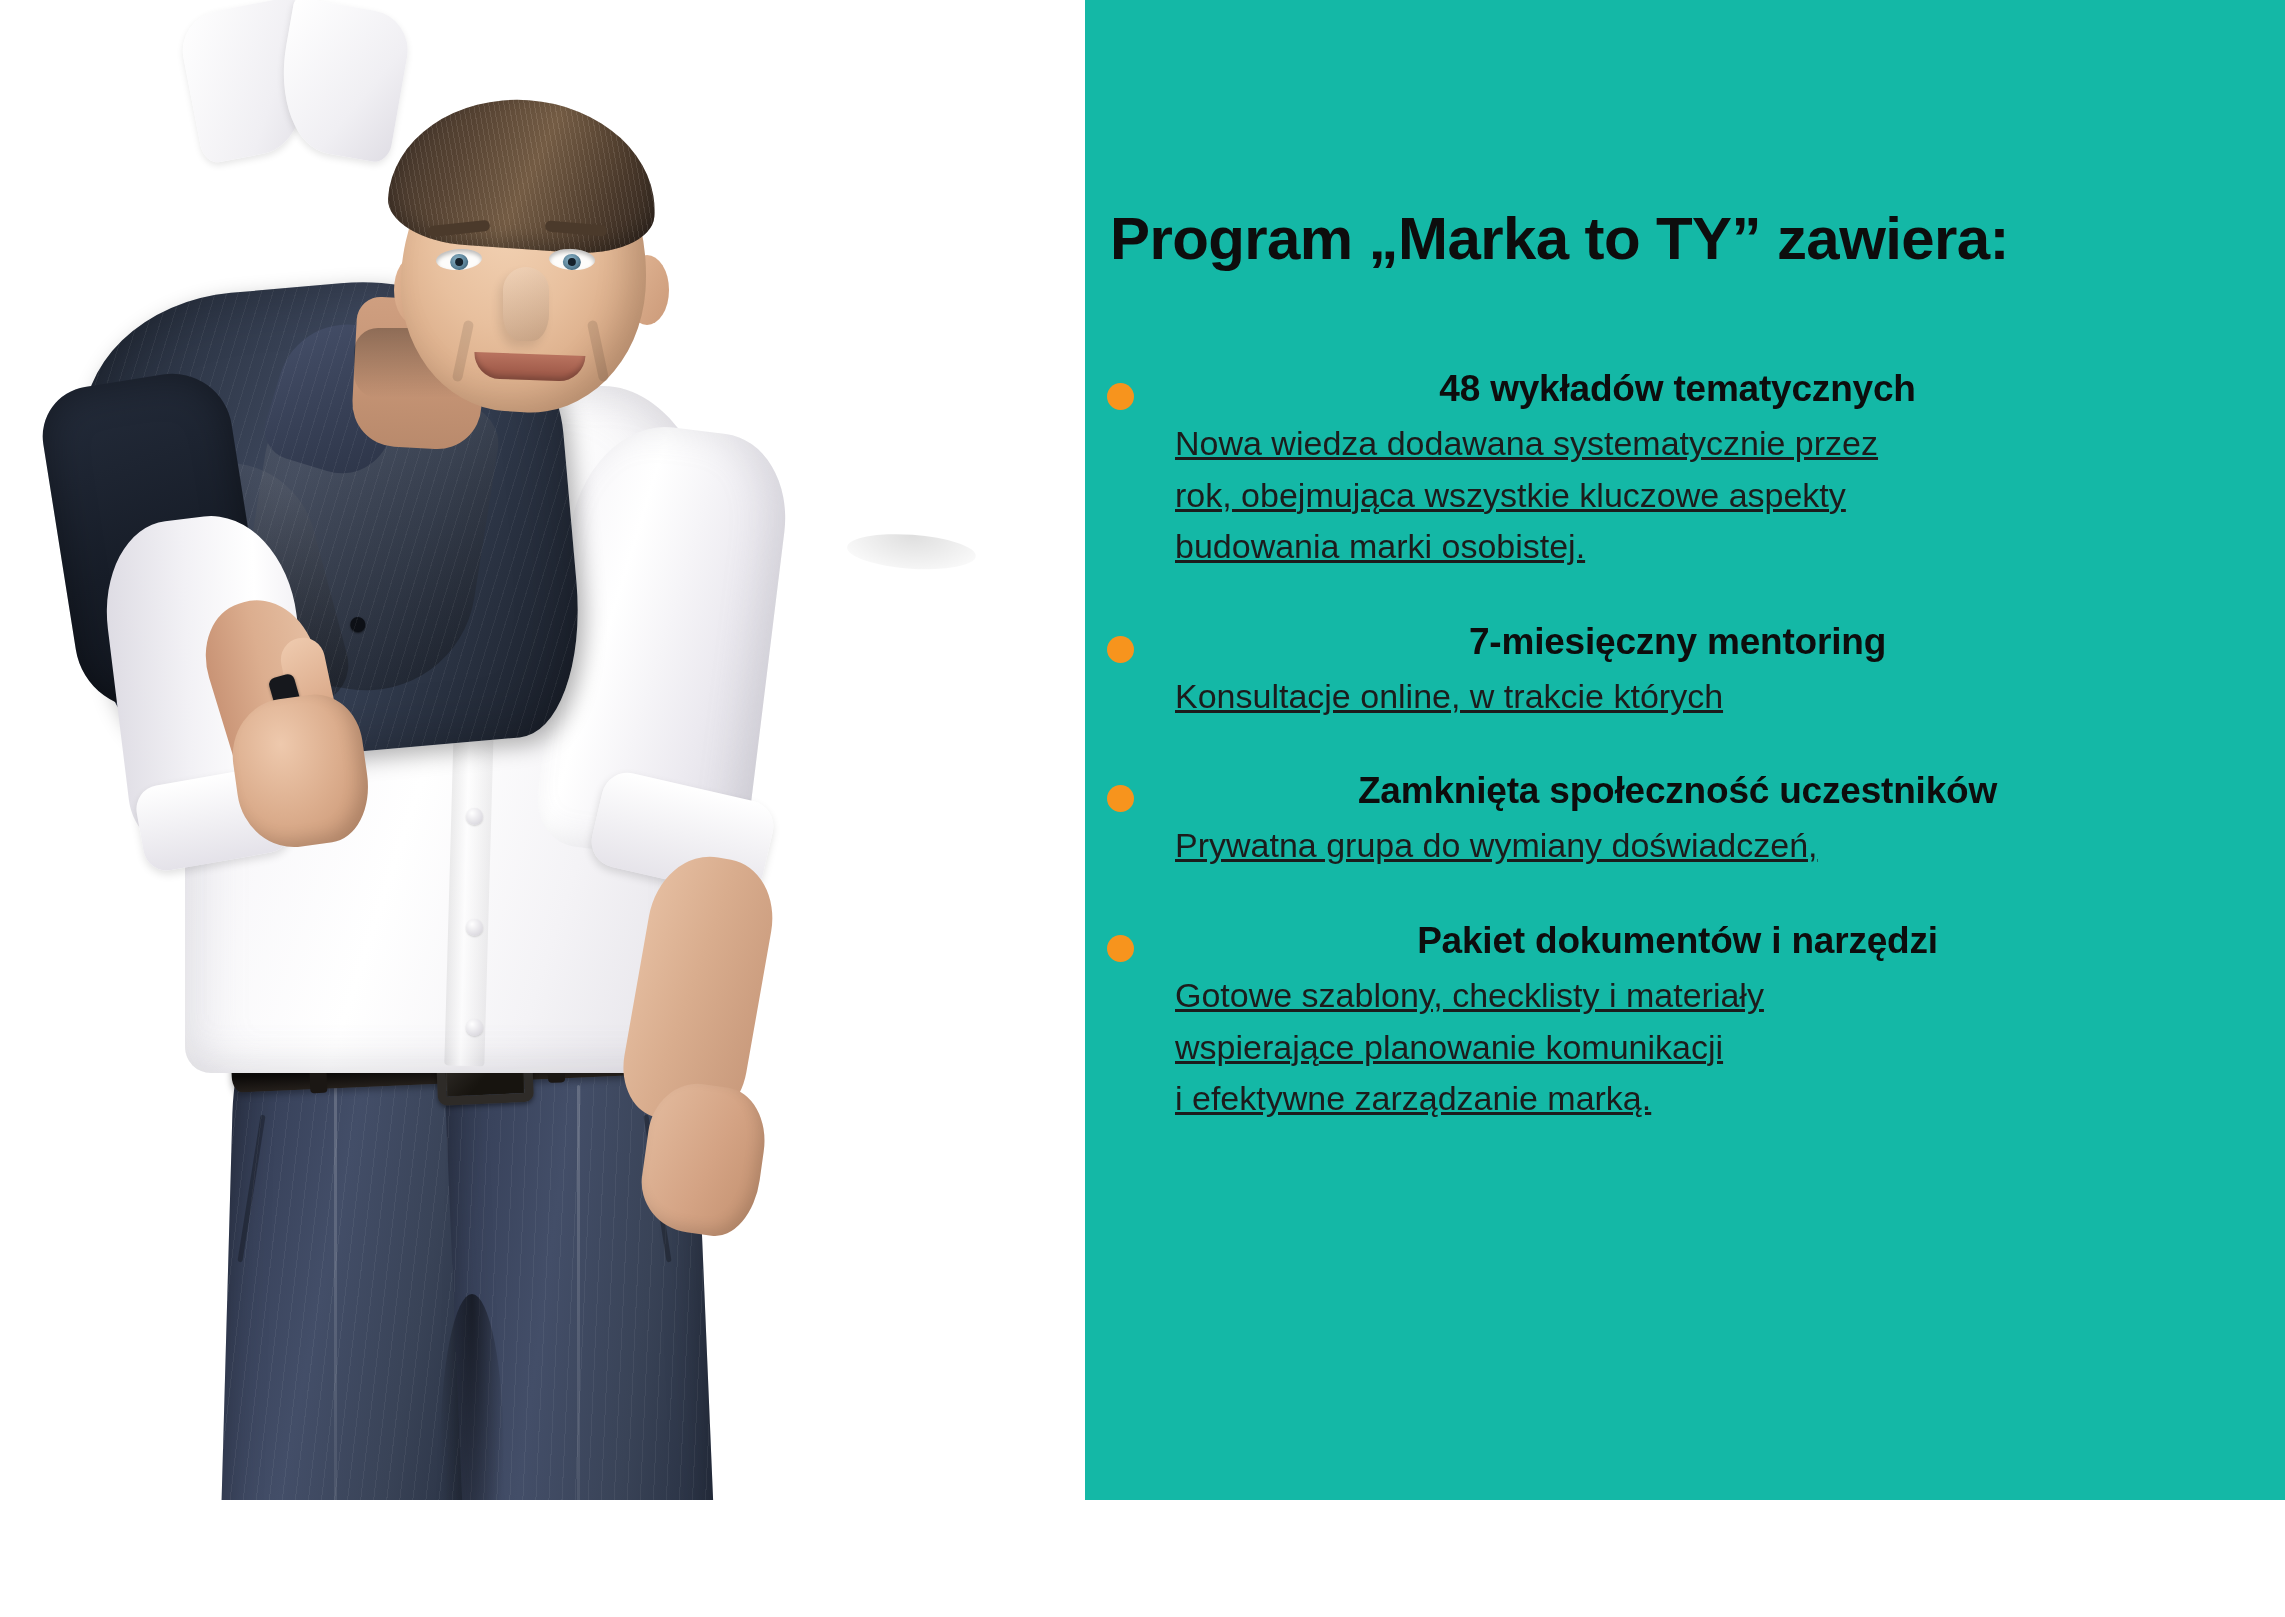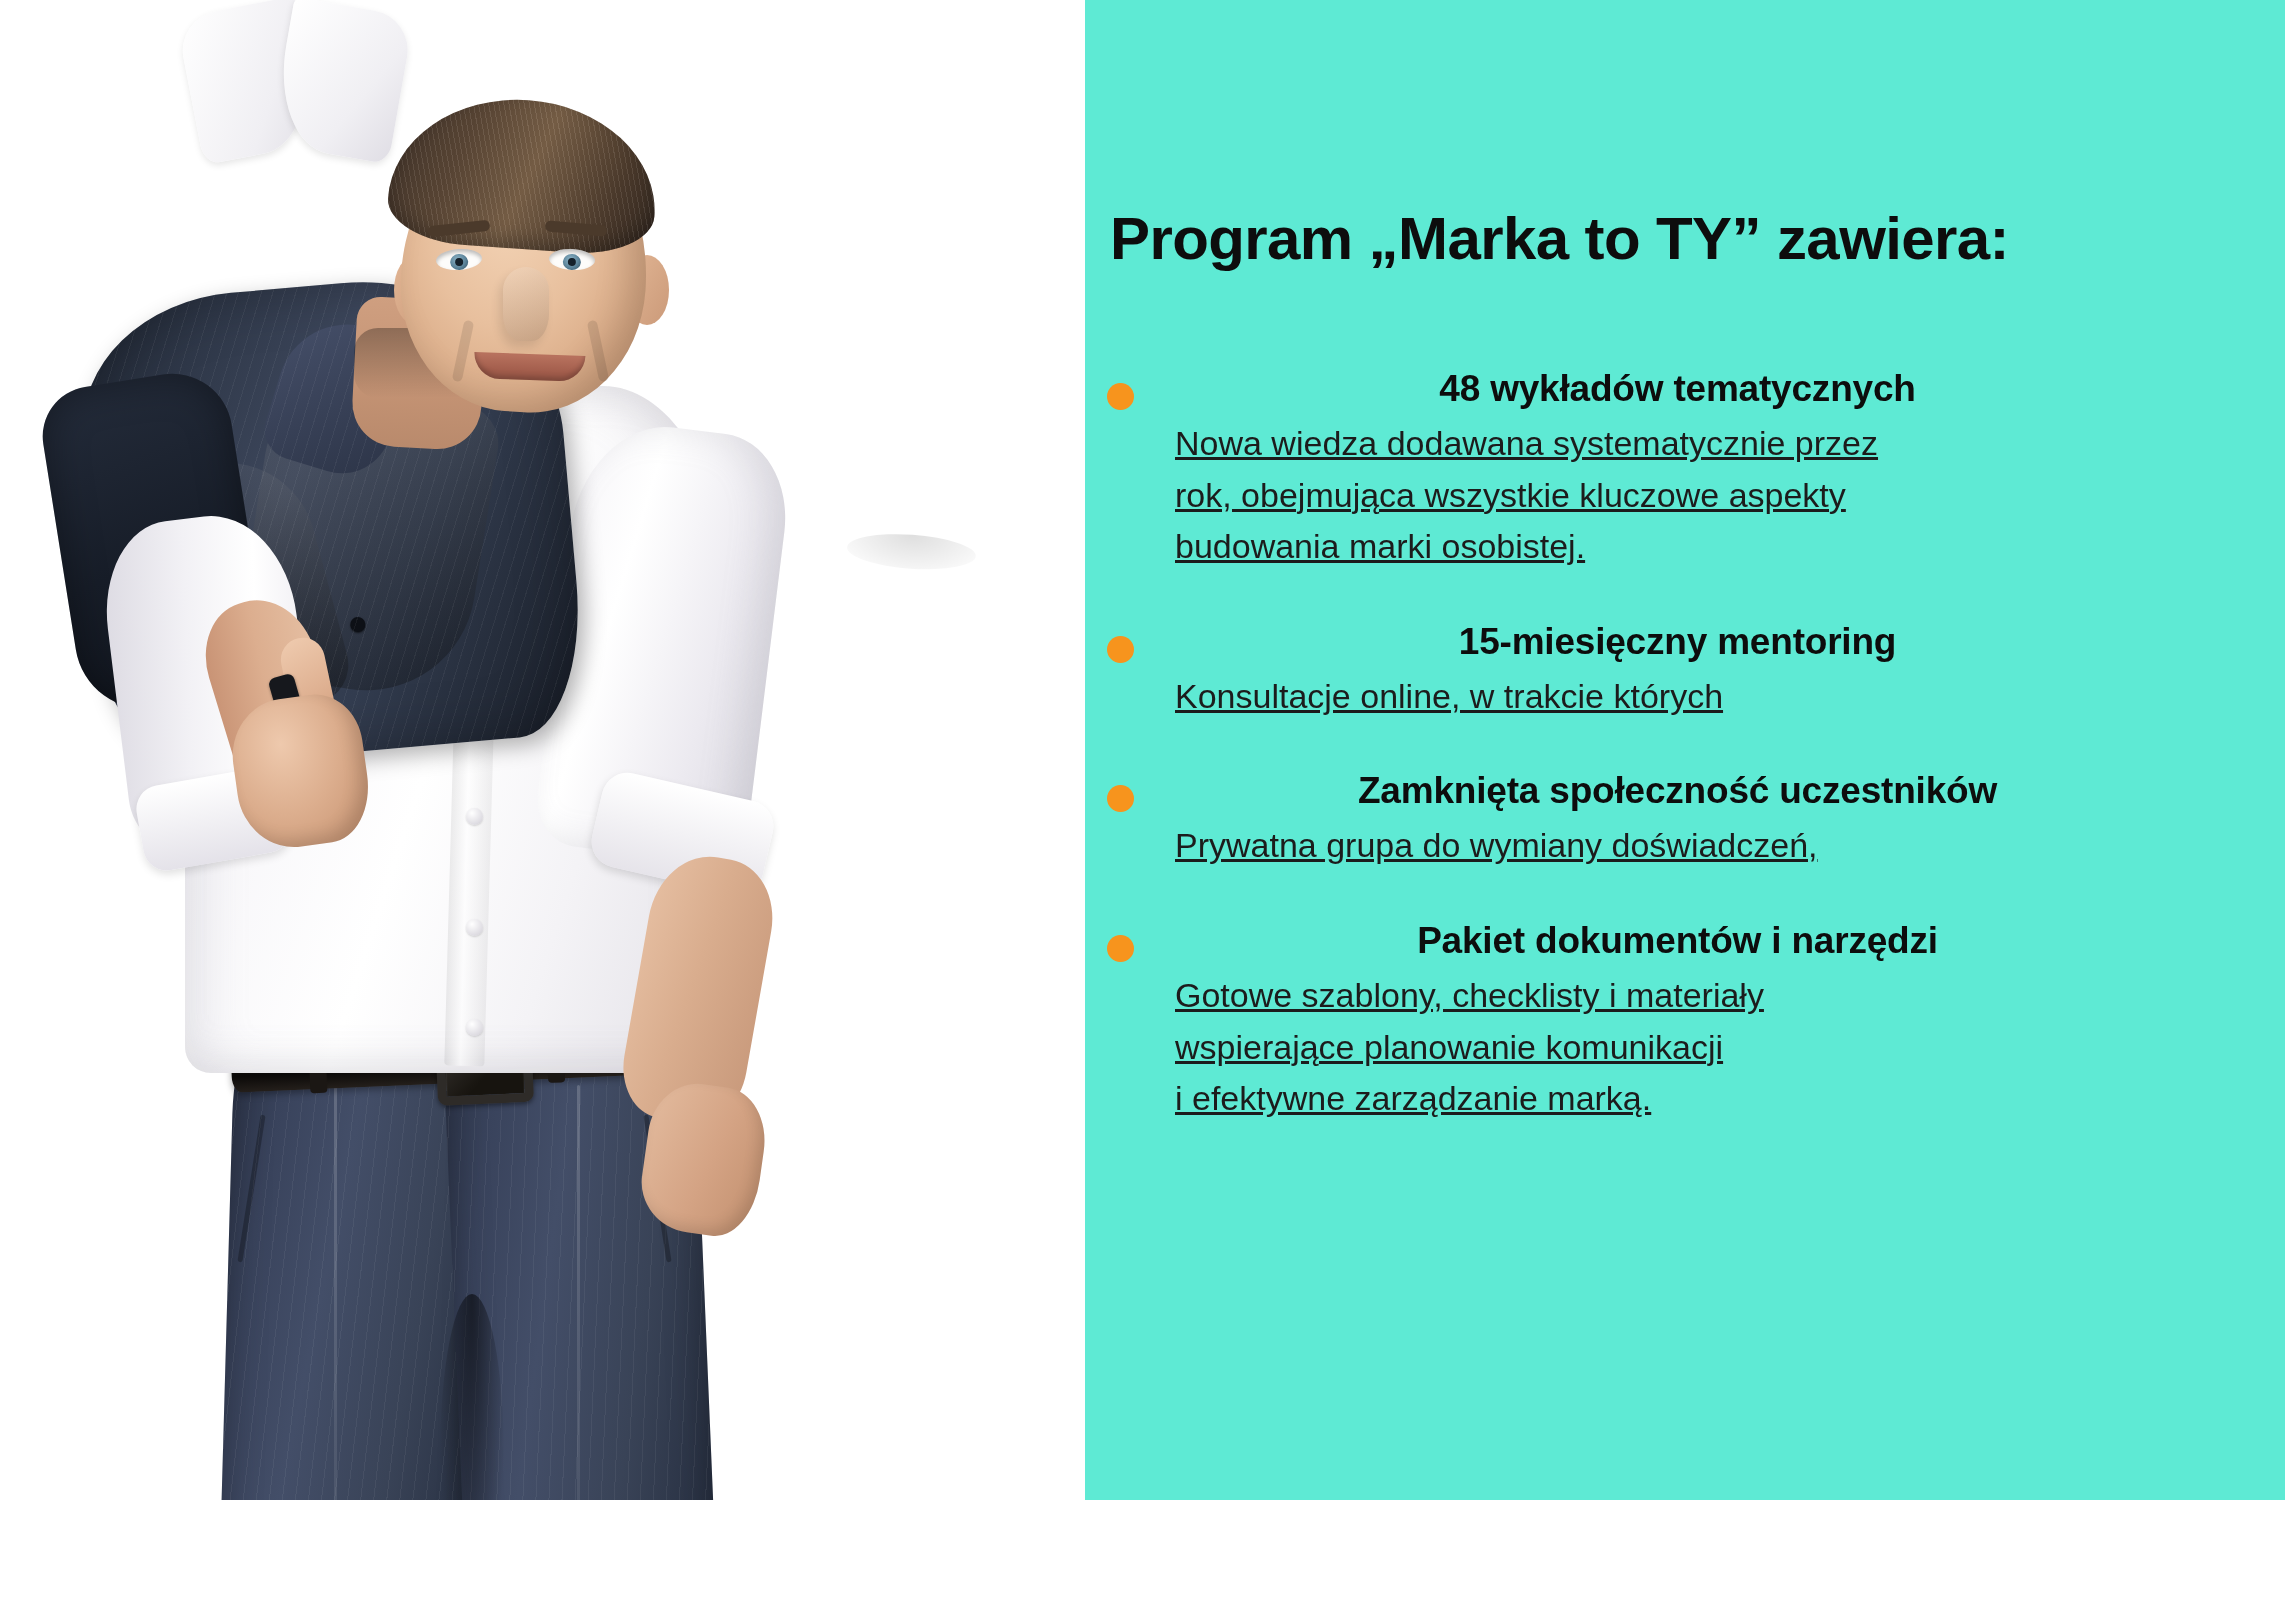"Program „Marka to TY” zawiera:" .slide { background: #5eead4 -> #14b8a6 }
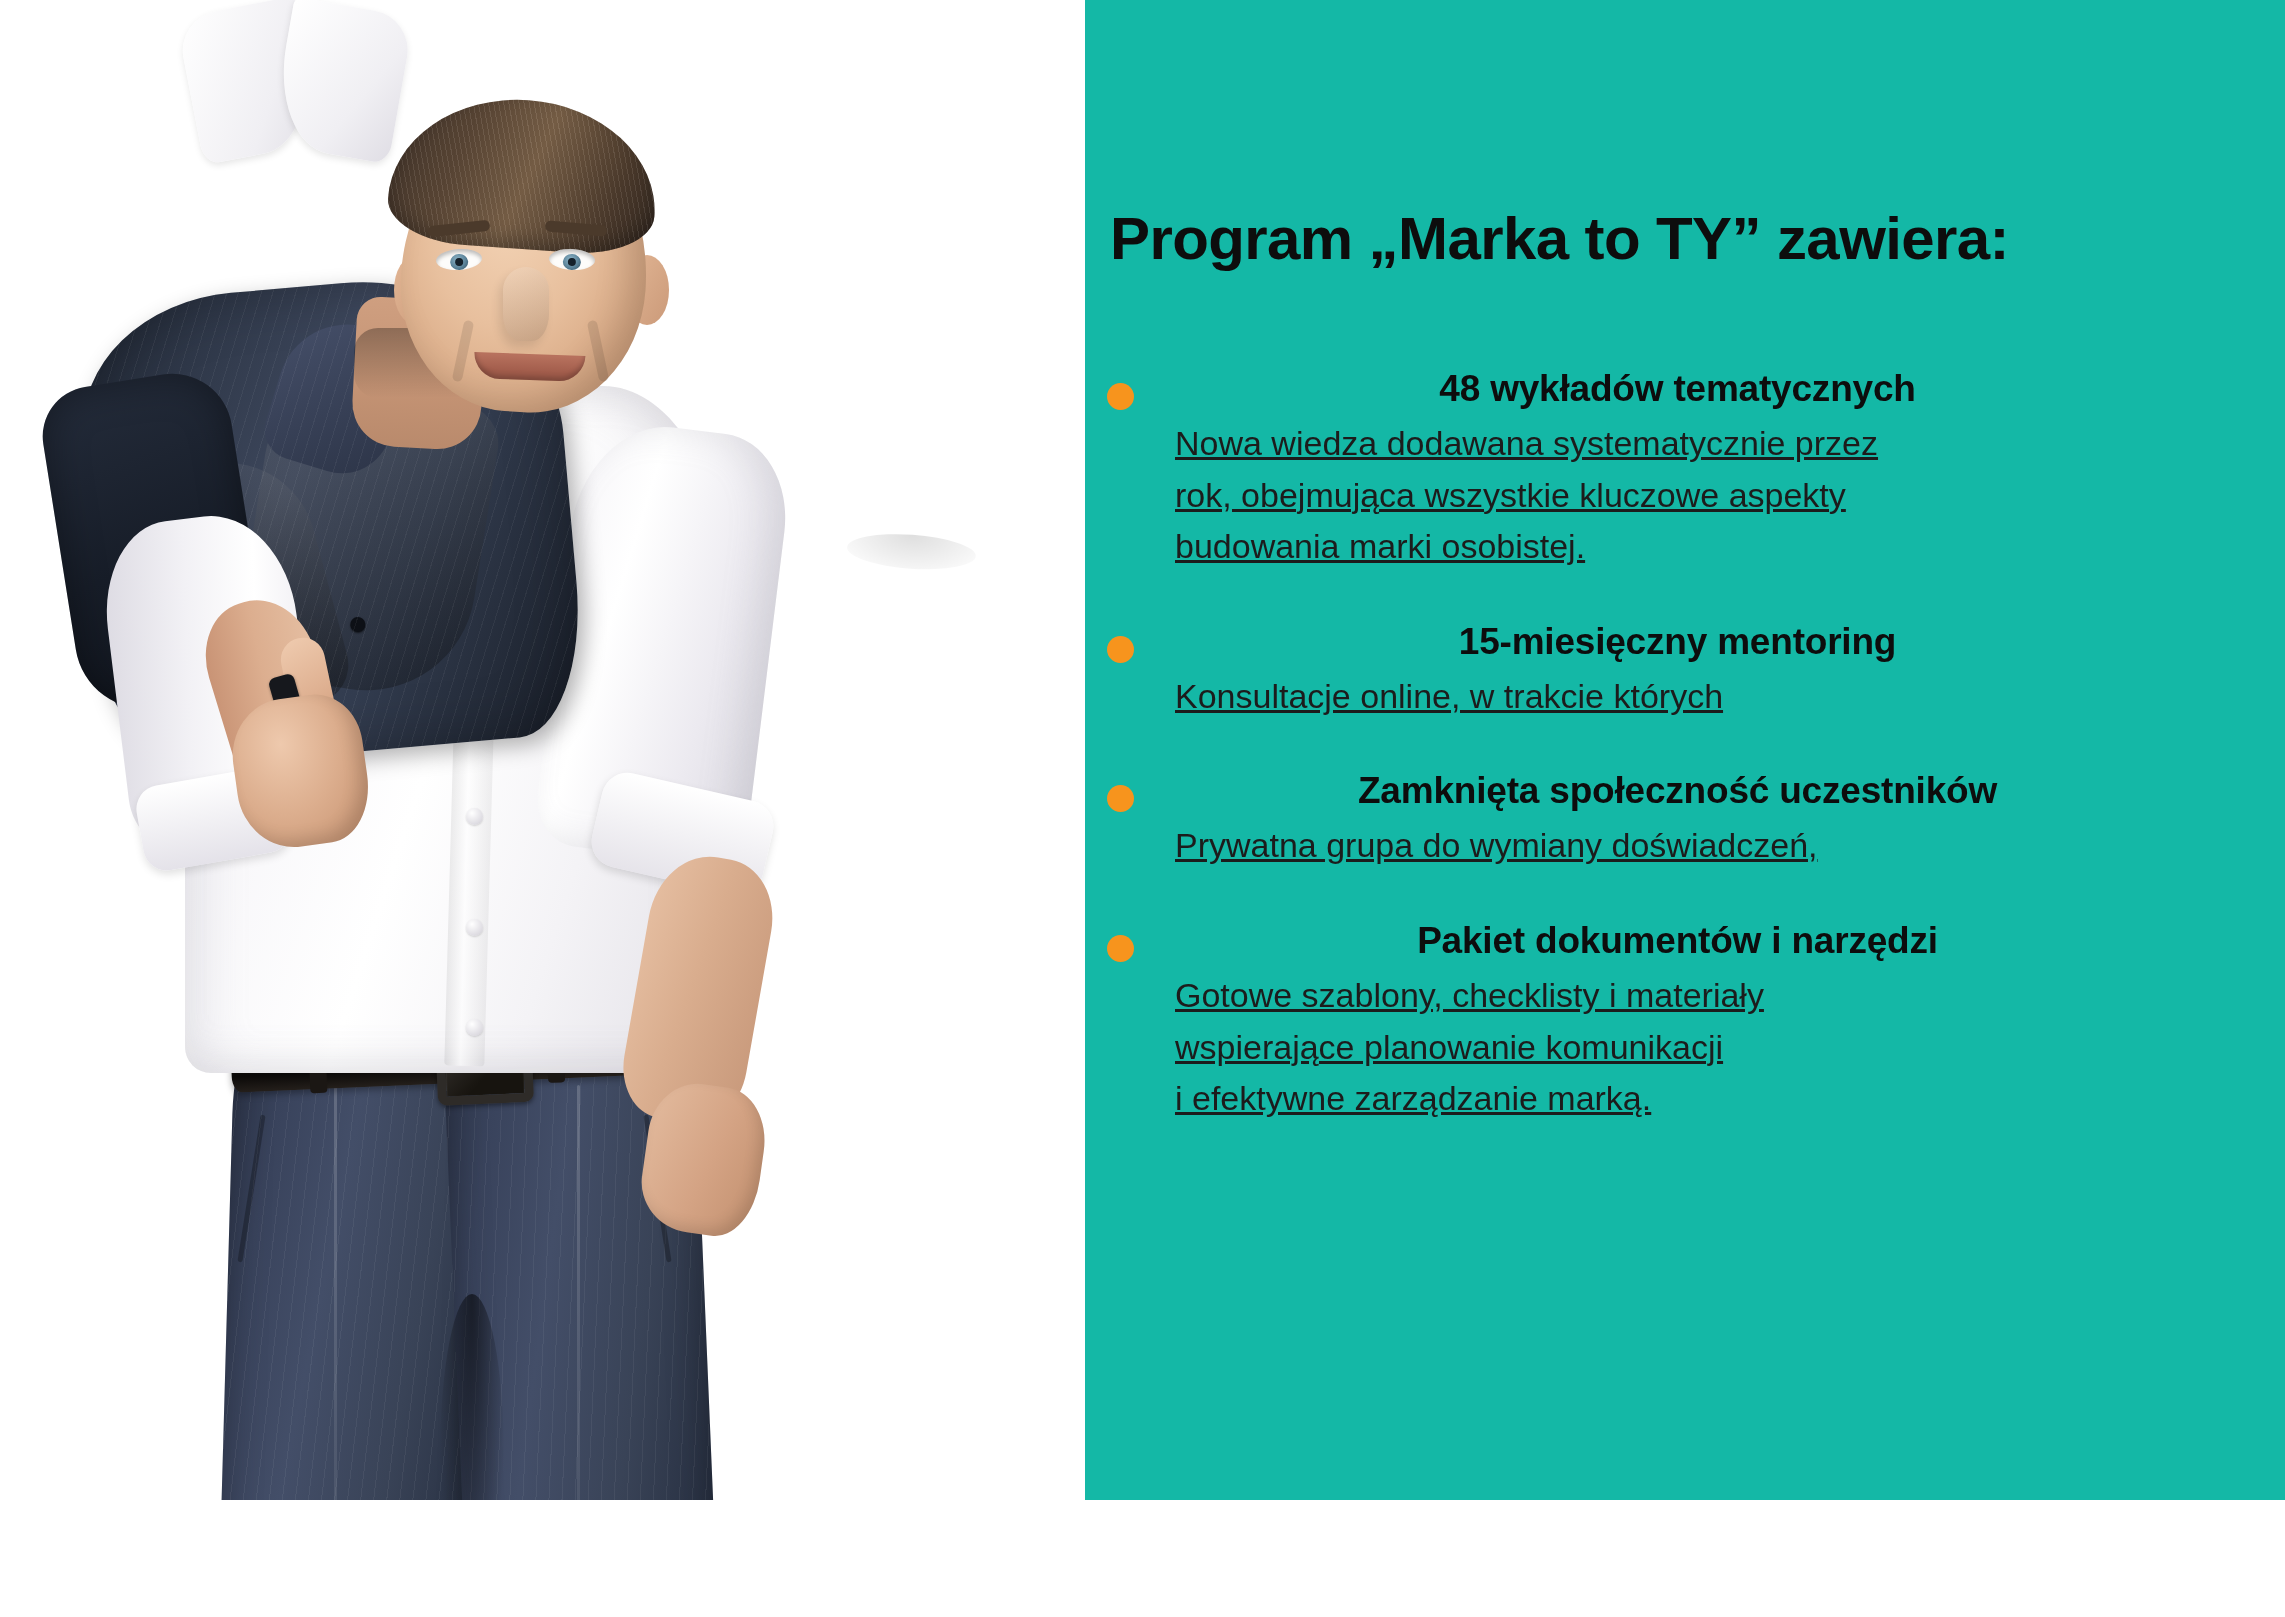"15-miesięczny mentoring" h2.feature-title { text: 15-miesięczny -> 7-miesięczny }
